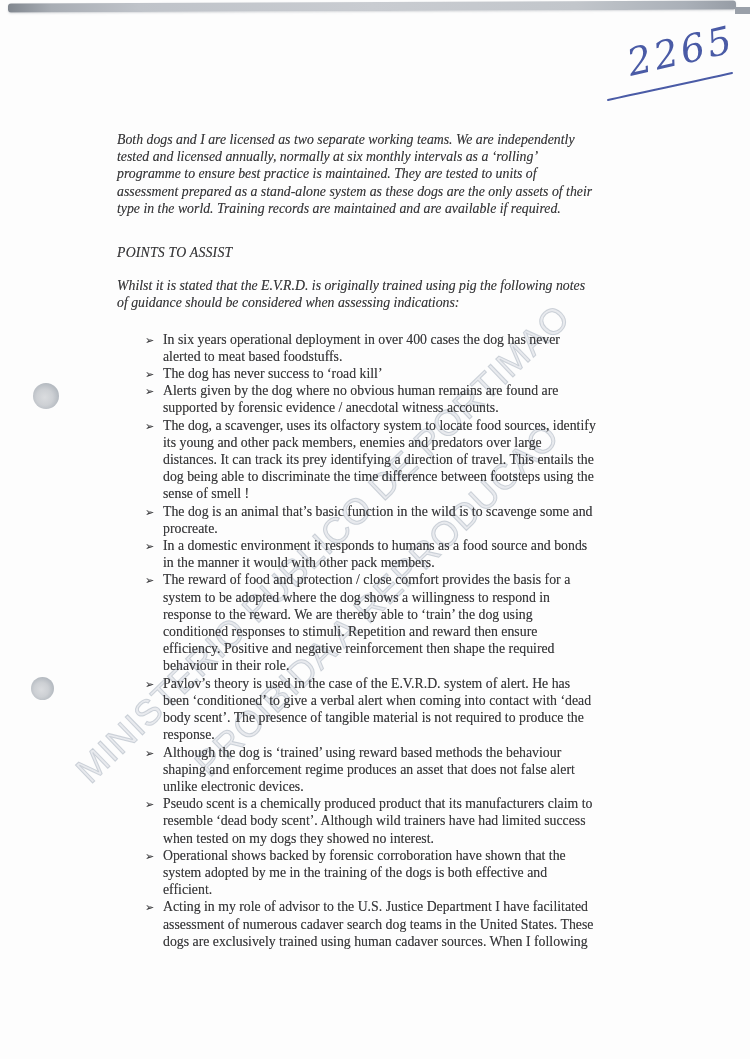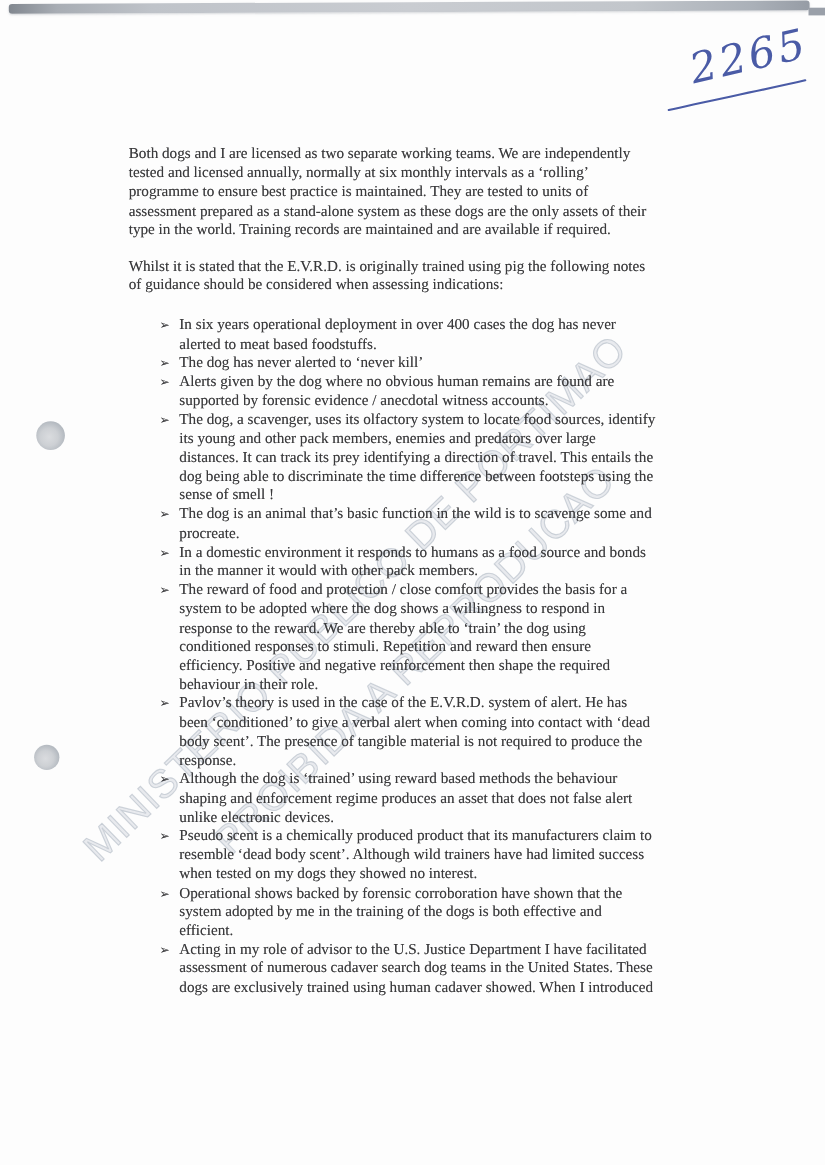"Both dogs and I are" .content p { font-style: none -> italic }
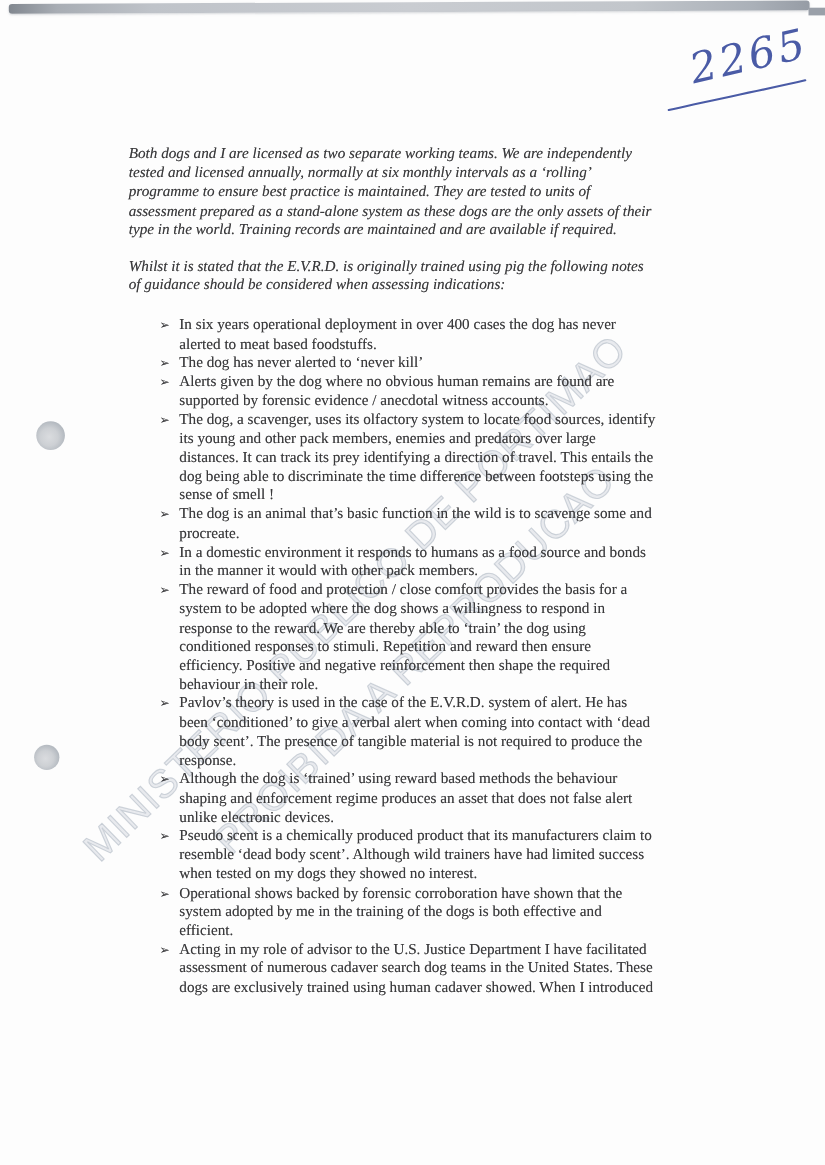"POINTS TO ASSIST" p.heading { html: none -> <p>POINTS TO ASSIST</p> }
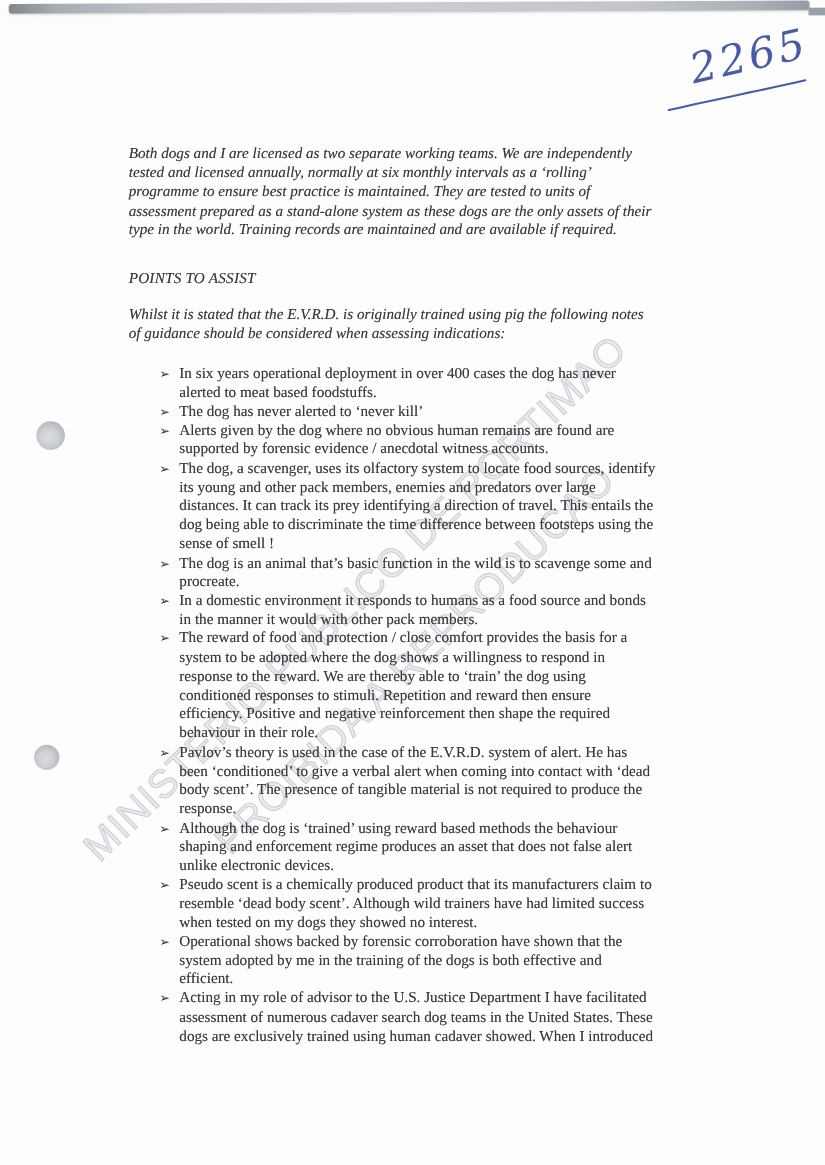"The dog has never alerted" span.btext { text: alerted to ‘never -> success to ‘road }
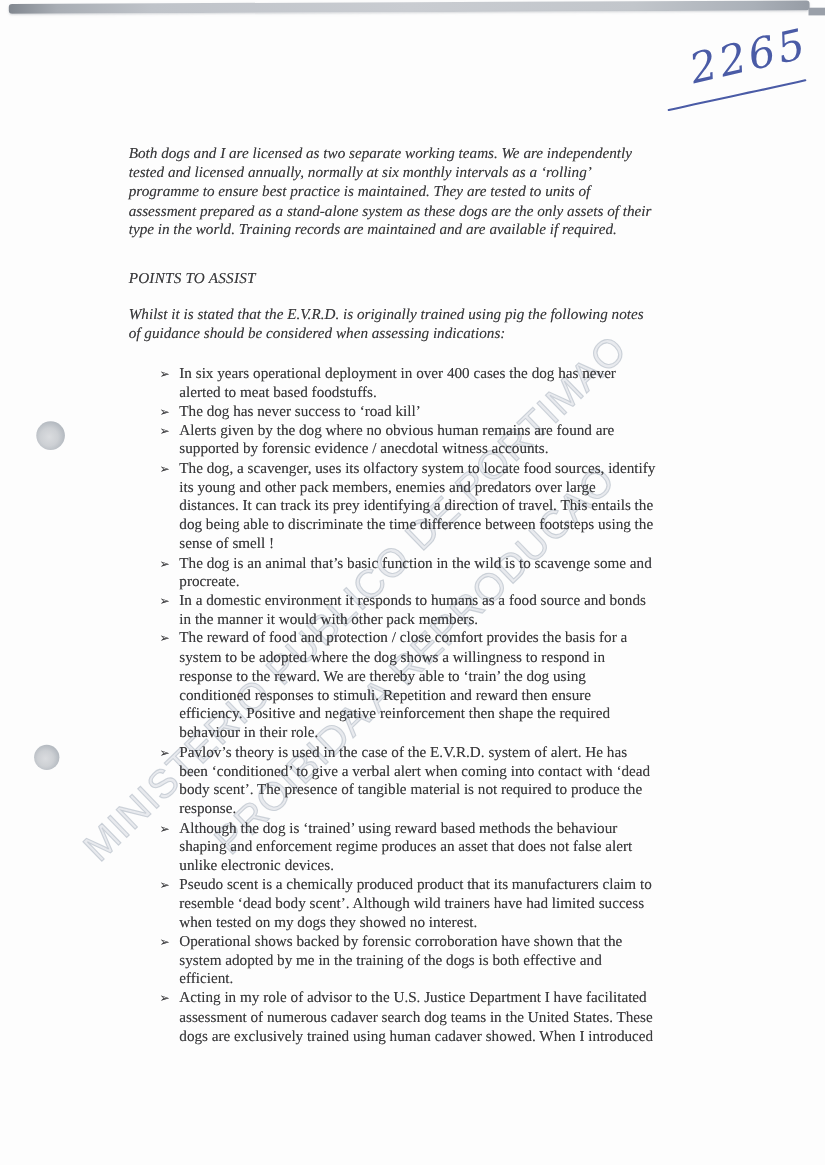"Acting in my role of" span.btext { text: showed. When I introduced -> sources. When I following }
